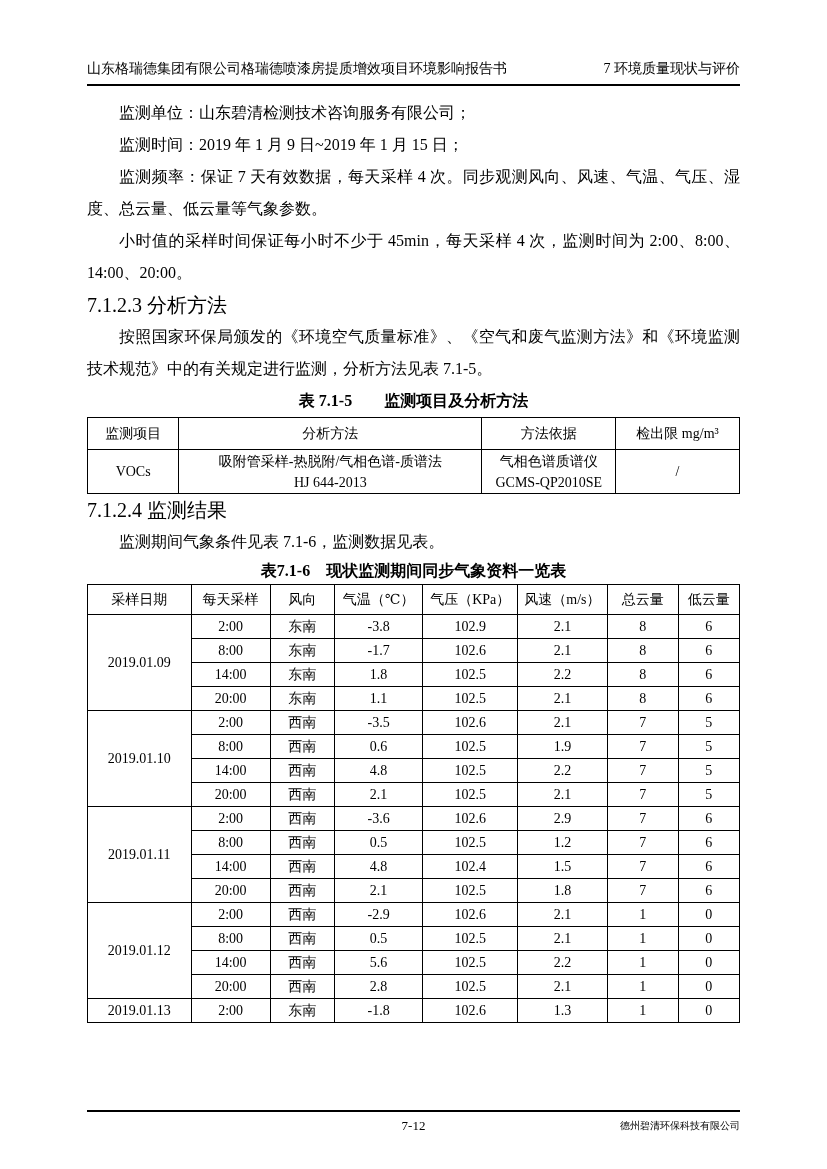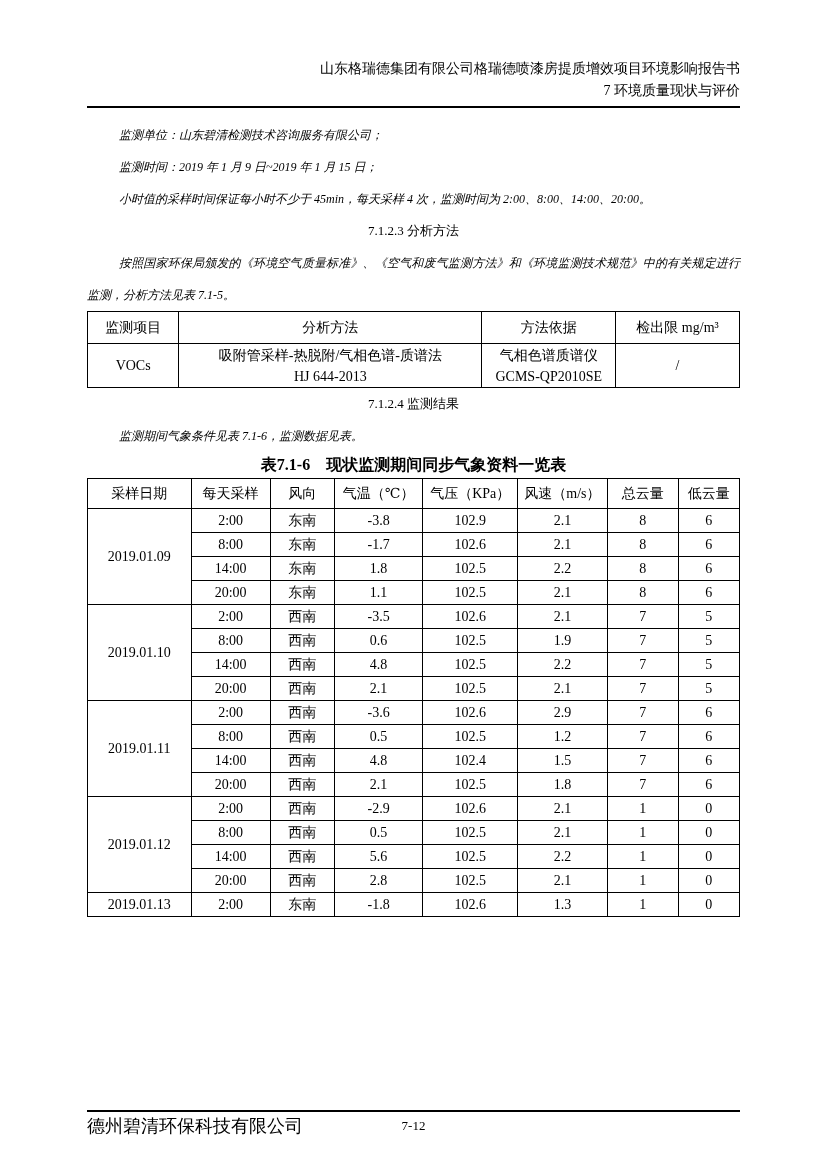"山东格瑞德集团有限公司格瑞德喷漆房提质增效项目环境影响报告书" .doc-header { flex-direction: column -> none }
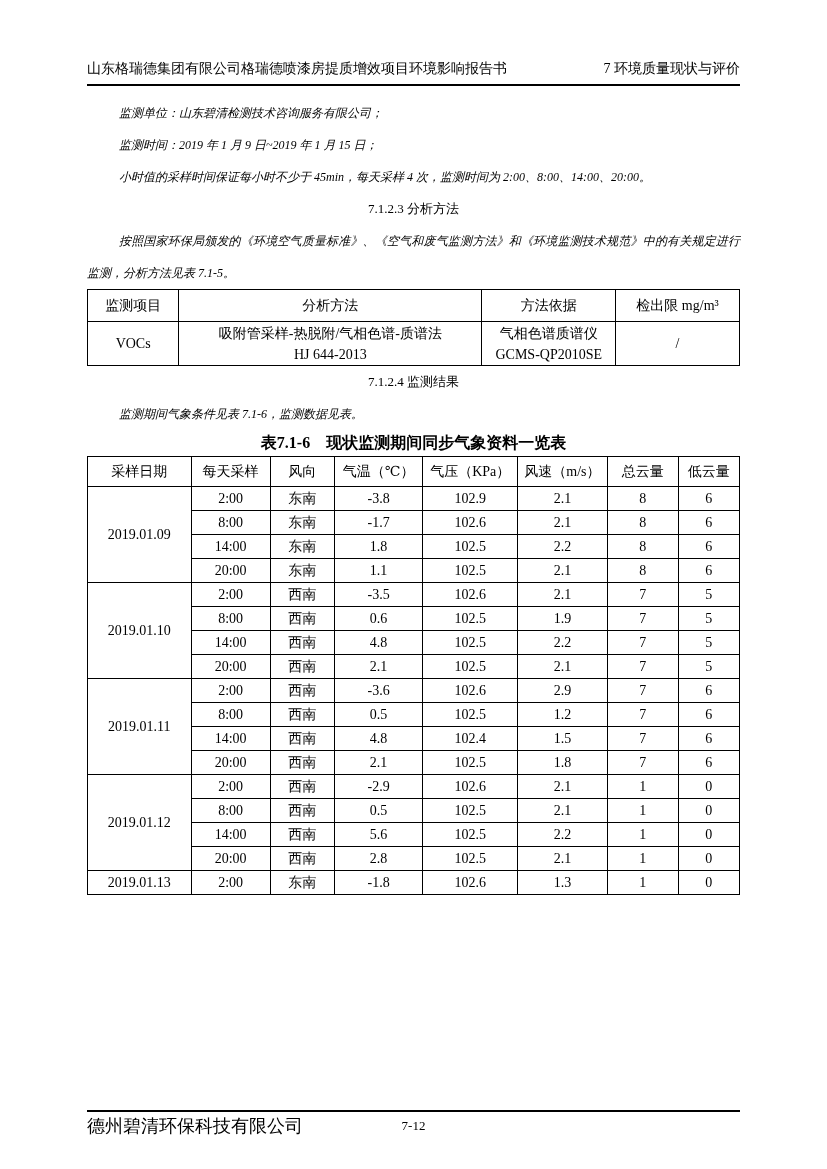"监测单位：山东碧清检测技术咨询服务有限公司；" .para { font-size: 12px -> 16px; font-style: italic -> none }
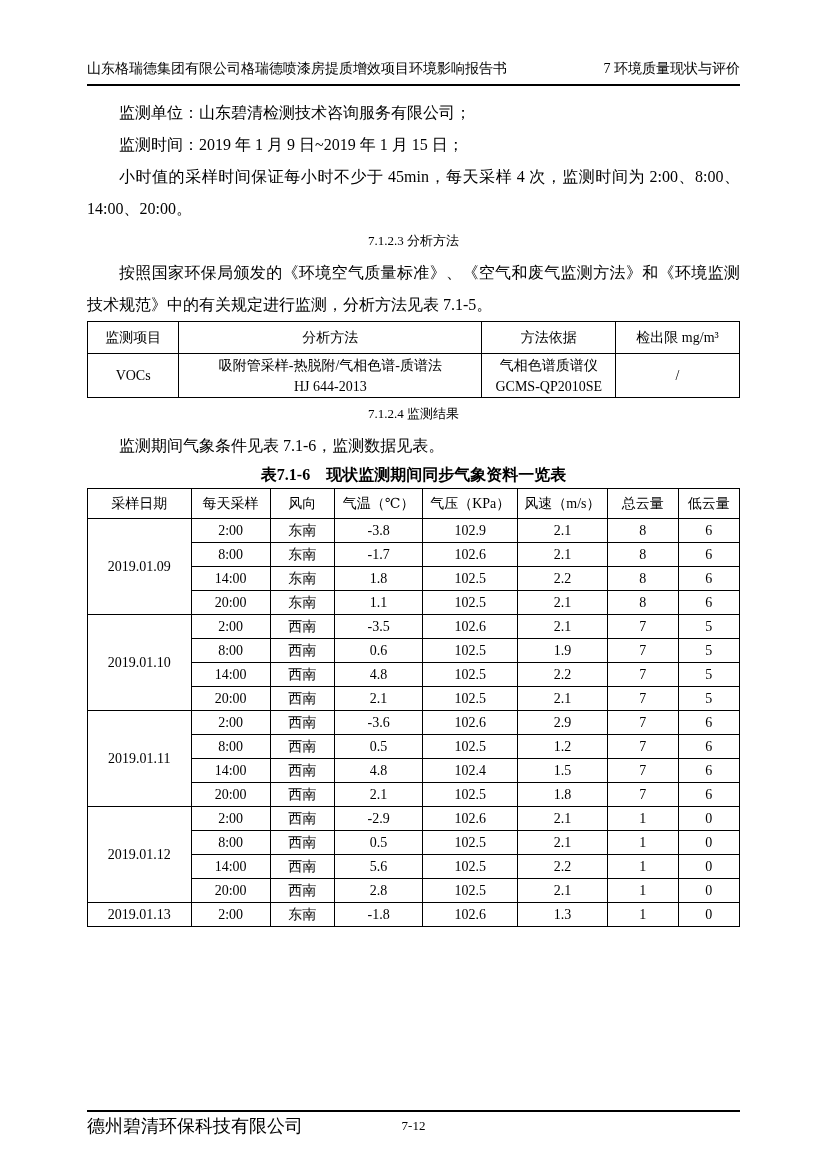"监测频率：保证 7 天有效数据，每天采样 4" p.para { html: none -> <p>监测频率：保证 7 天有效数据，每天采样 4 次。同步观测风向、风速、气温、气压、湿度、总云量、低云量等气象参数。</p> }
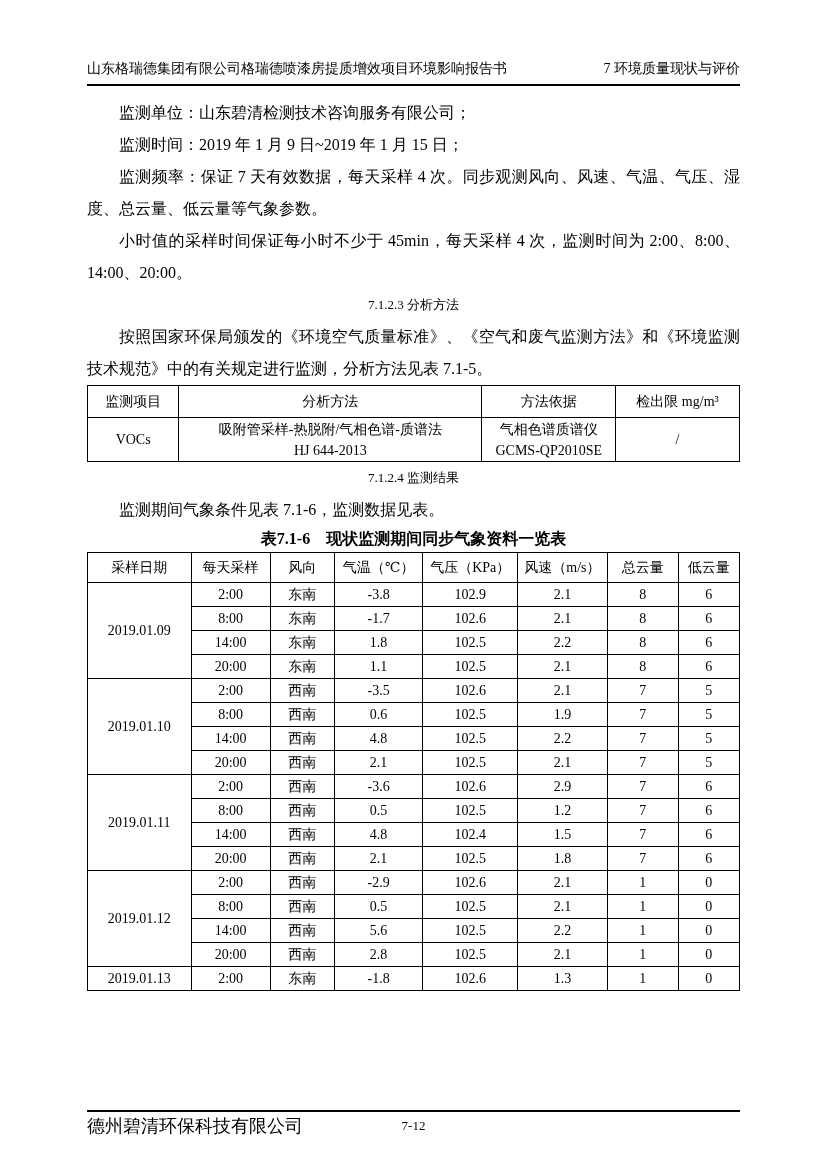"7.1.2.3 分析方法" .sec-heading { font-size: 13px -> 20px; text-align: center -> left }
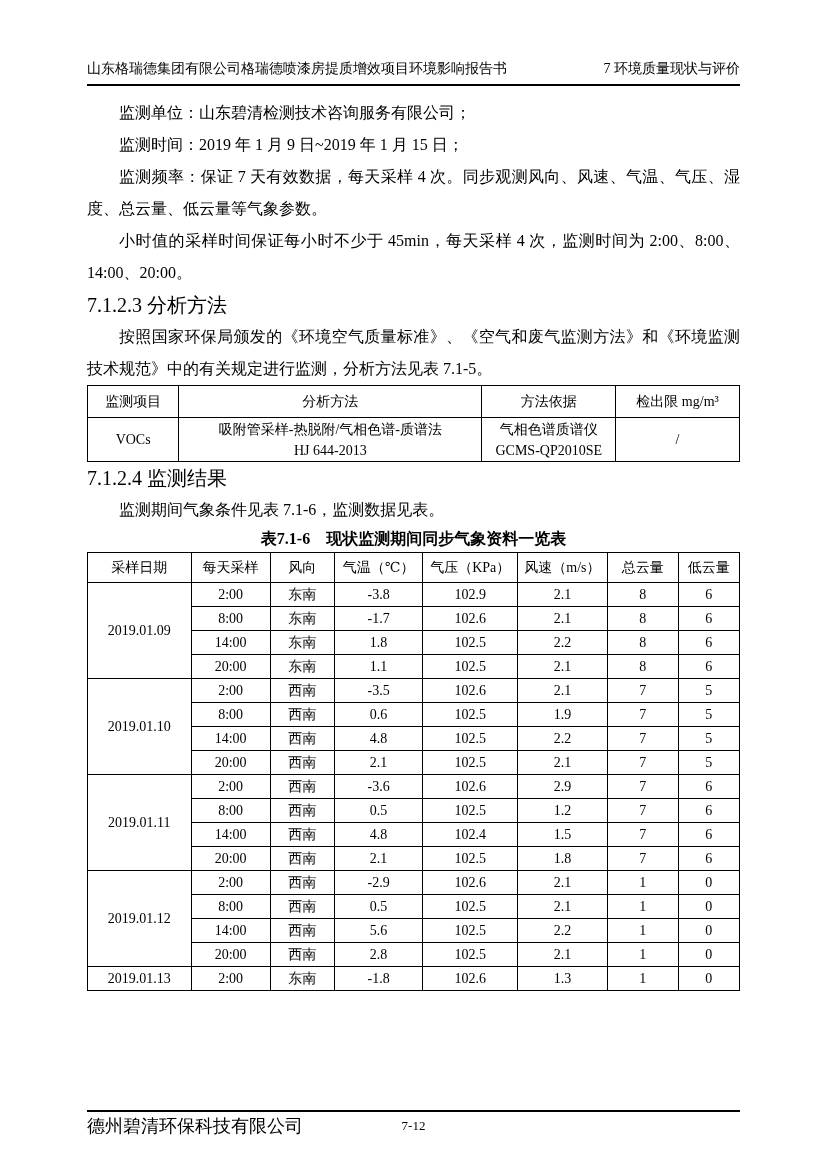"表 7.1-5 监测项目及分析方法" p.table-title { html: none -> <p>表 7.1-5 监测项目及分析方法</p> }
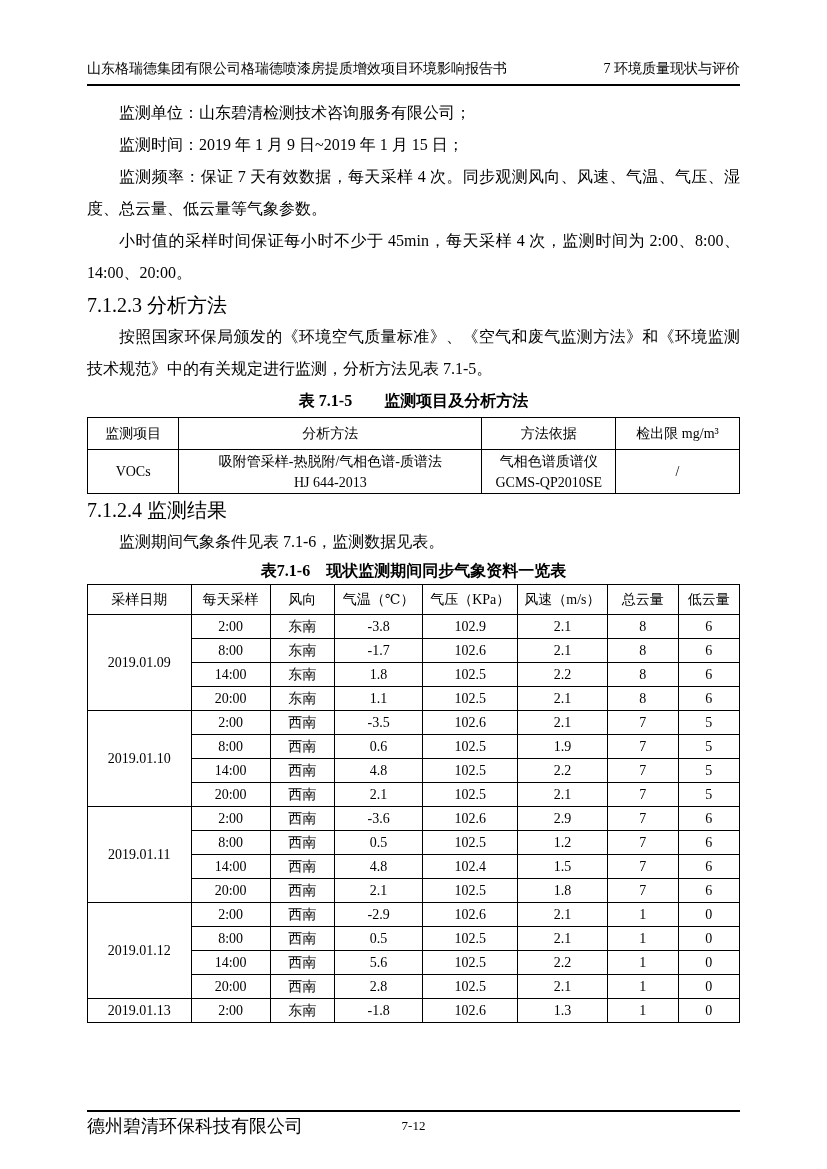"德州碧清环保科技有限公司" .company { font-size: 18px -> 10px; text-align: left -> right }
